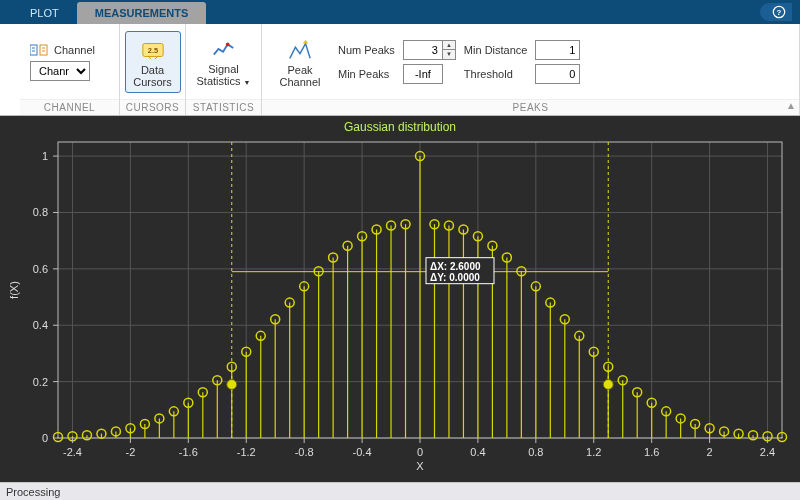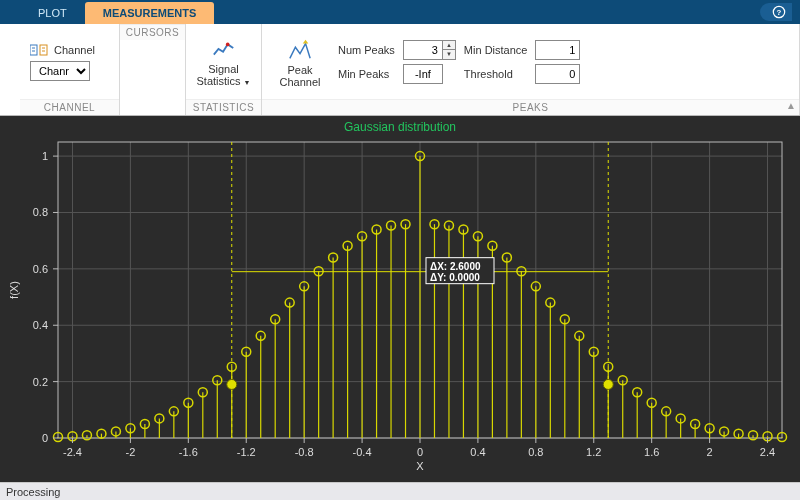"PLOT" .tabbar { padding-left: 20px -> 12px }
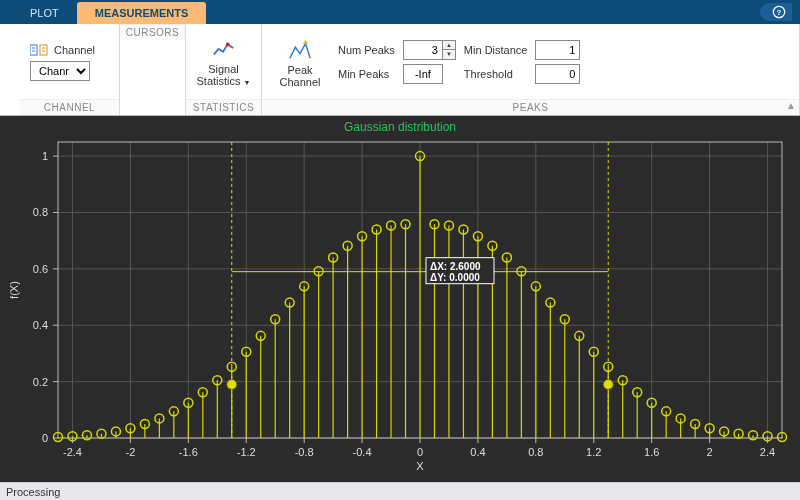"MEASUREMENTS" .tab.active { background: #fdba74 -> #a3a3a3 }
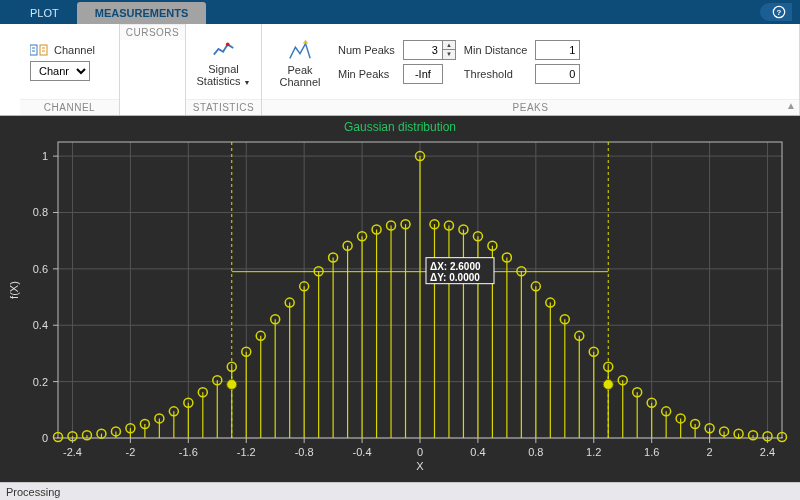"2.5" div.section-body { html: none -> <div> <div> <svg> <rect></rect> <text>2.5</text> <path></path> </svg> <span>Data</span> <span>Cursors</span> </div> </div> }
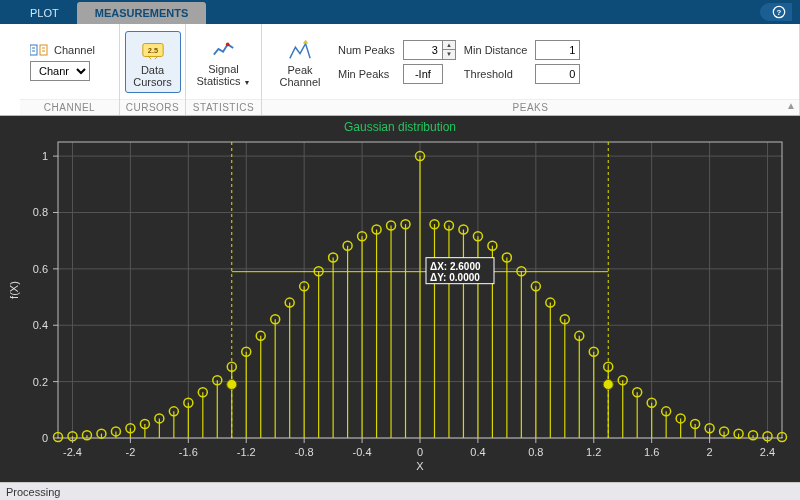"Gaussian distribution" .chart-title { color: #22c55e -> #bef264 }
